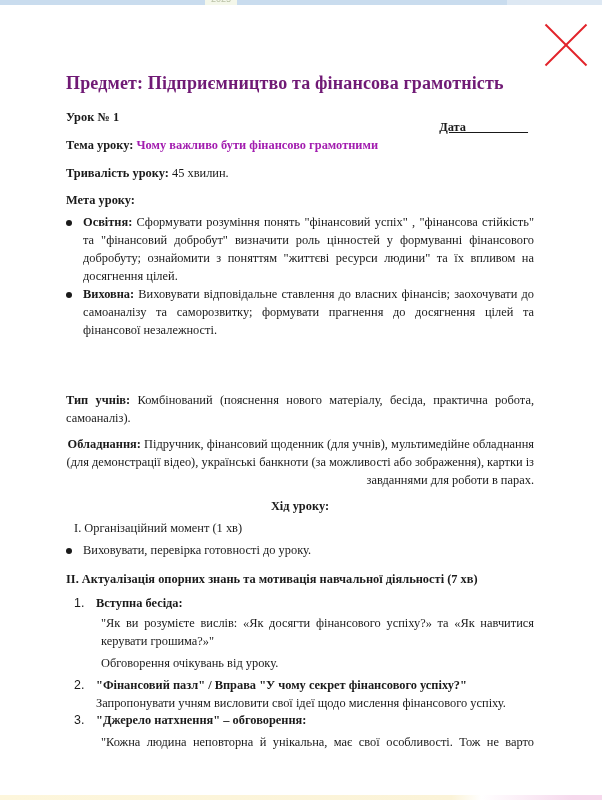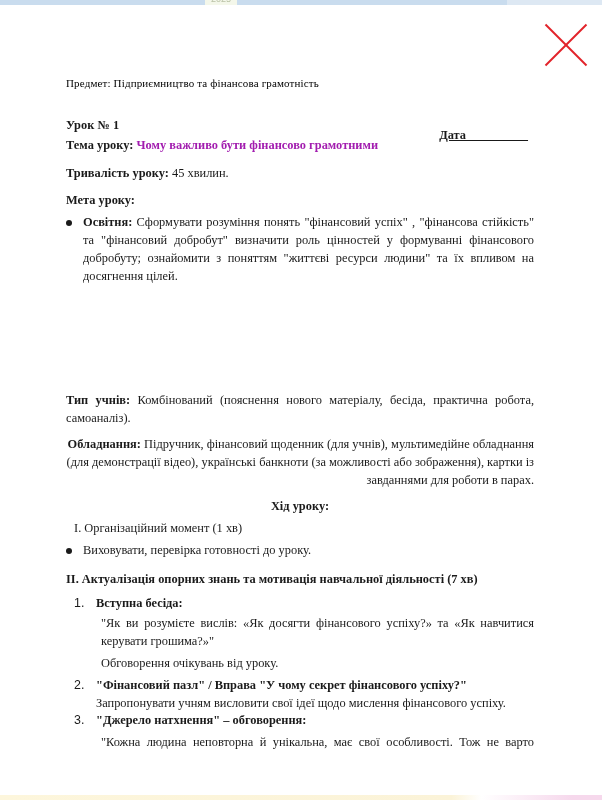"Предмет: Підприємництво та фінансова" .subject { color: #000000 -> #701a75; font-size: 11px -> 18px; font-weight: normal -> bold }
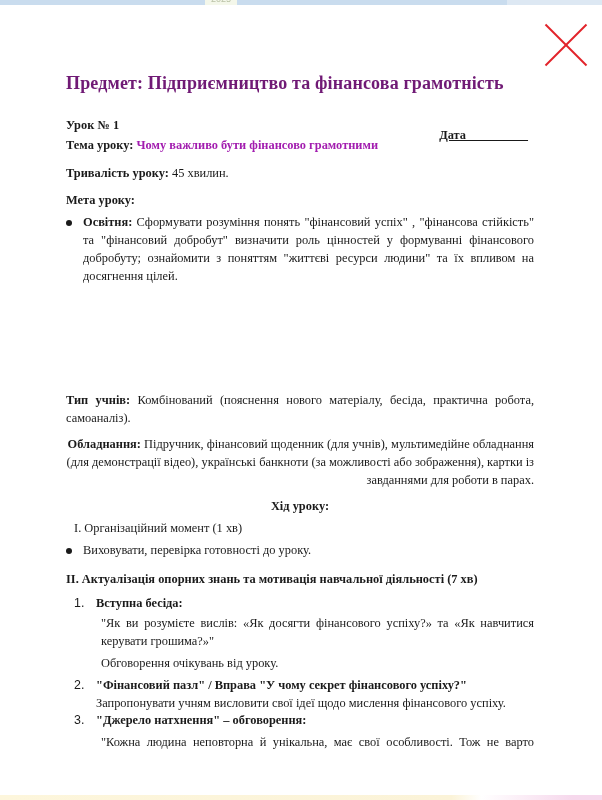"Урок № 1" .row-lesson { margin-top: 8px -> none }
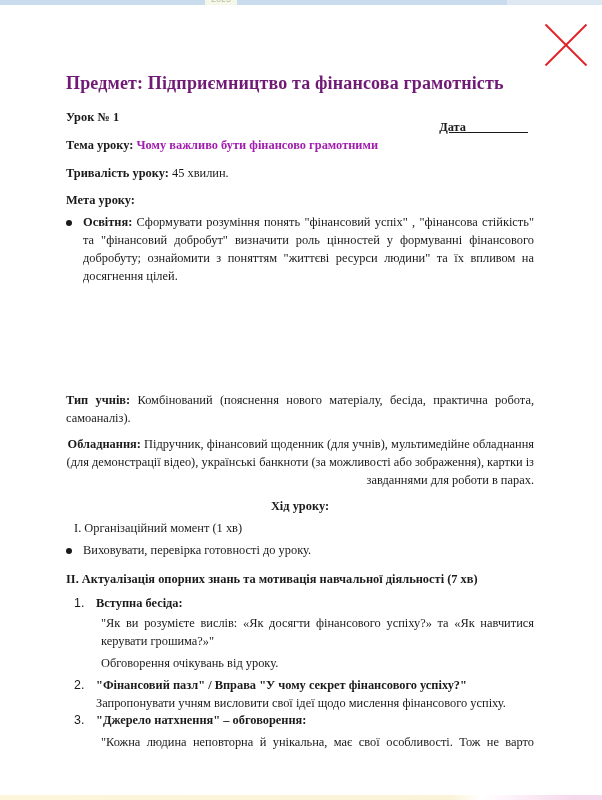"Виховна: Виховувати відповідальне" li { html: none -> <li> <span>Виховна:</span> <span>Виховувати відповідальне ставлення до власних фінансів; заохочувати до самоаналізу та саморозвитку; формувати прагнення до досягнення цілей та фінансової незалежності.</span> </li> }
